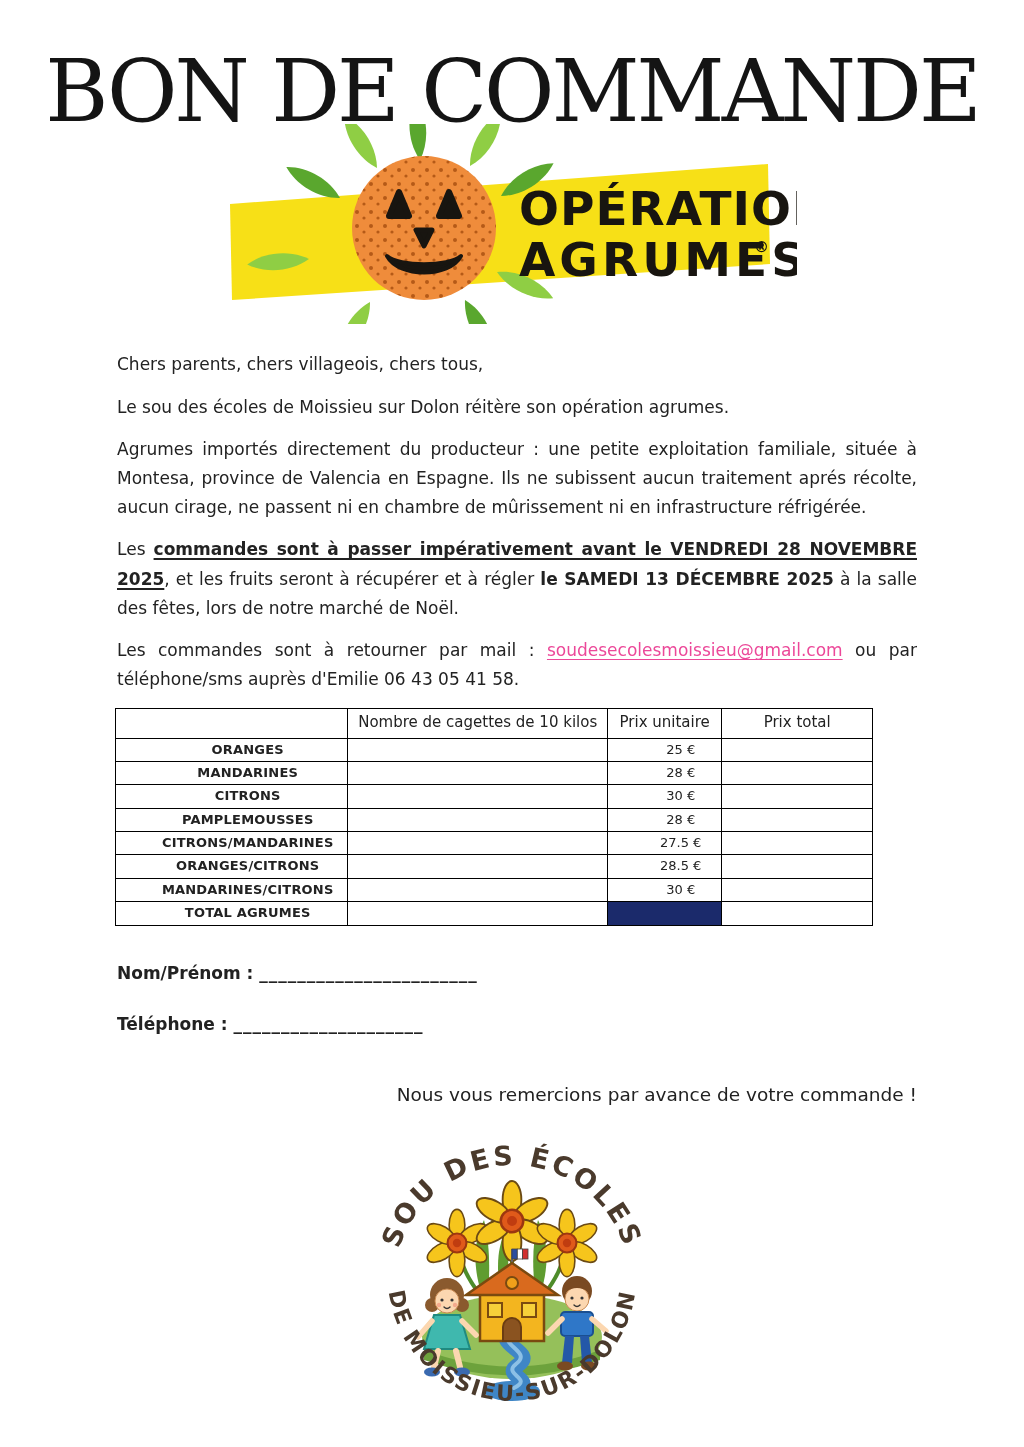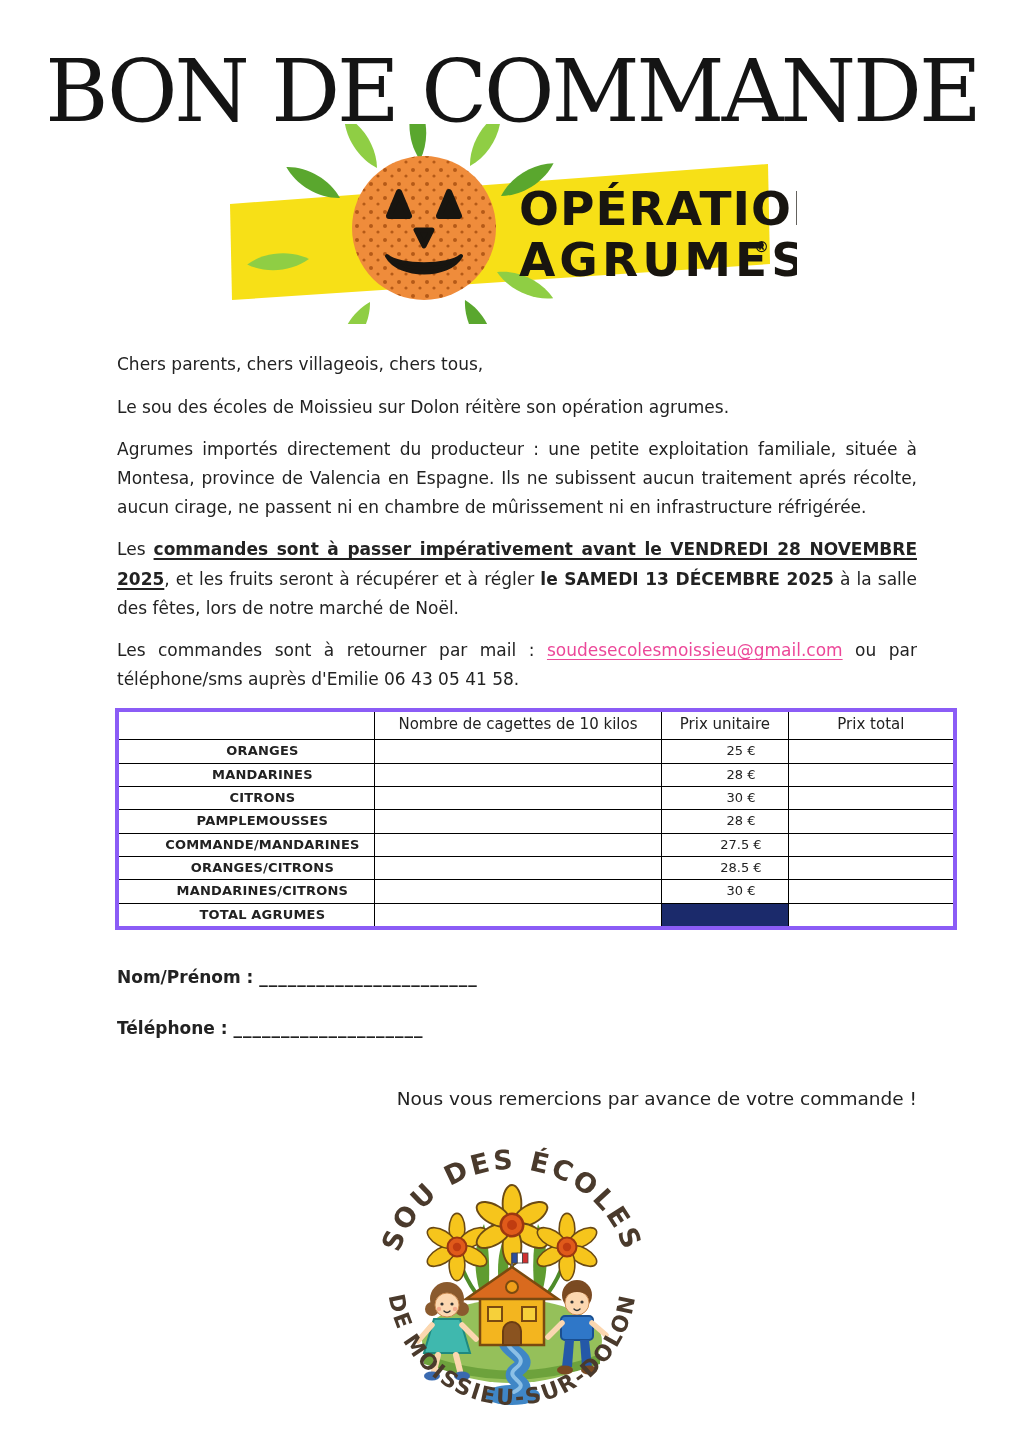"Nombre de cagettes de 10" table.price-table { border: 4px solid #8b5cf6 -> 1px solid #8b5cf6; width: 842px -> 758px }
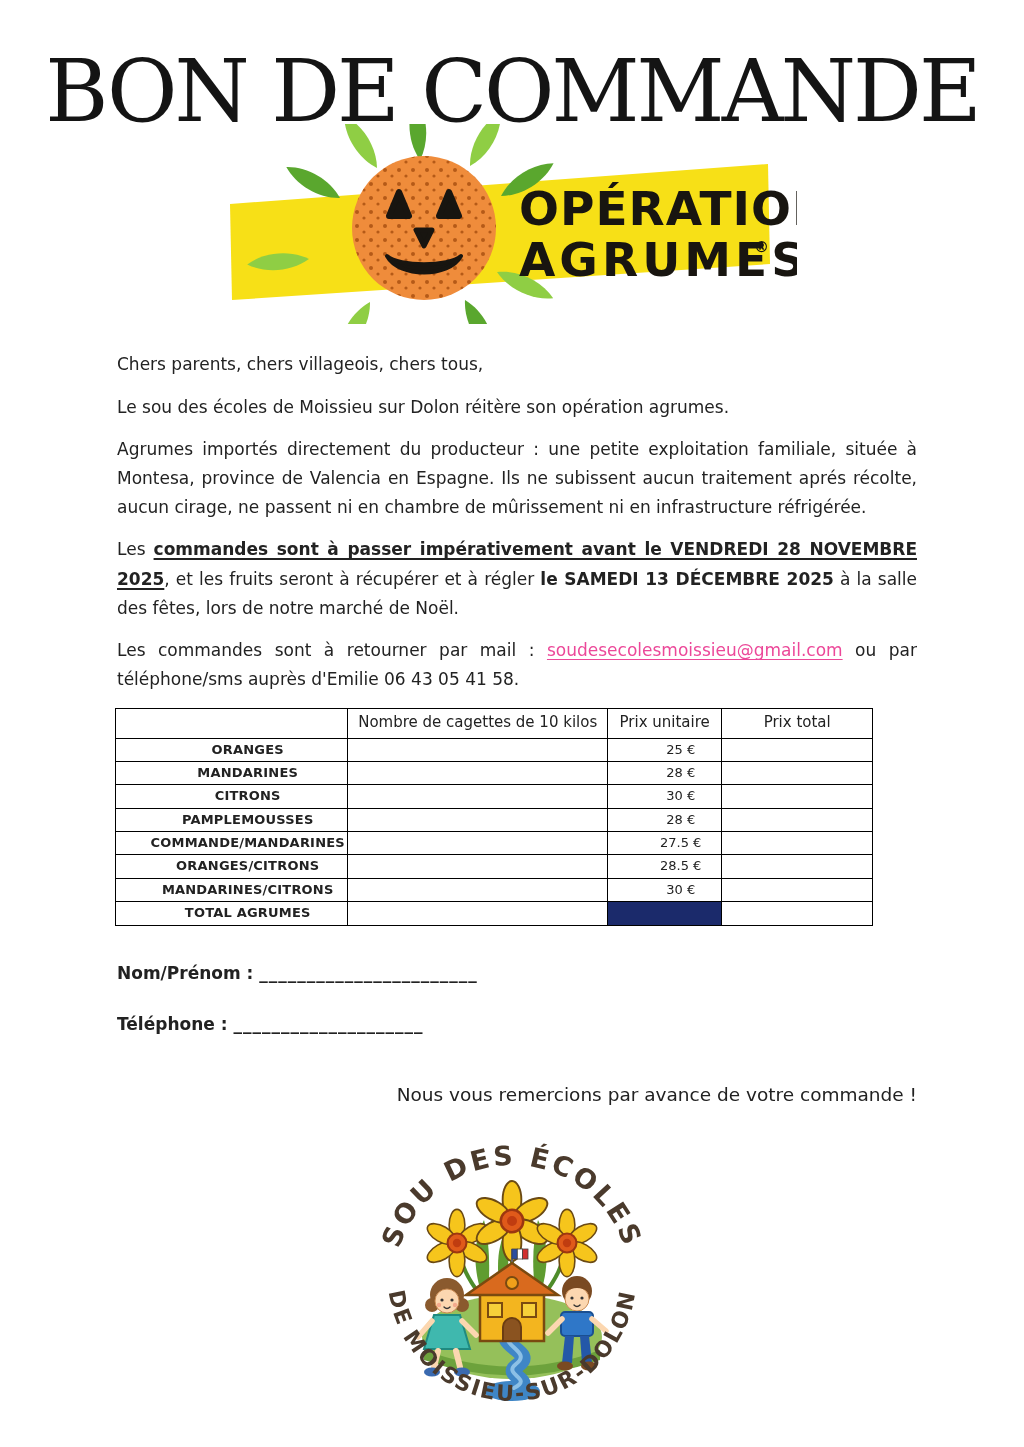"COMMANDE/MANDARINES" td.fruit-name { text: COMMANDE/MANDARINES -> CITRONS/MANDARINES }
